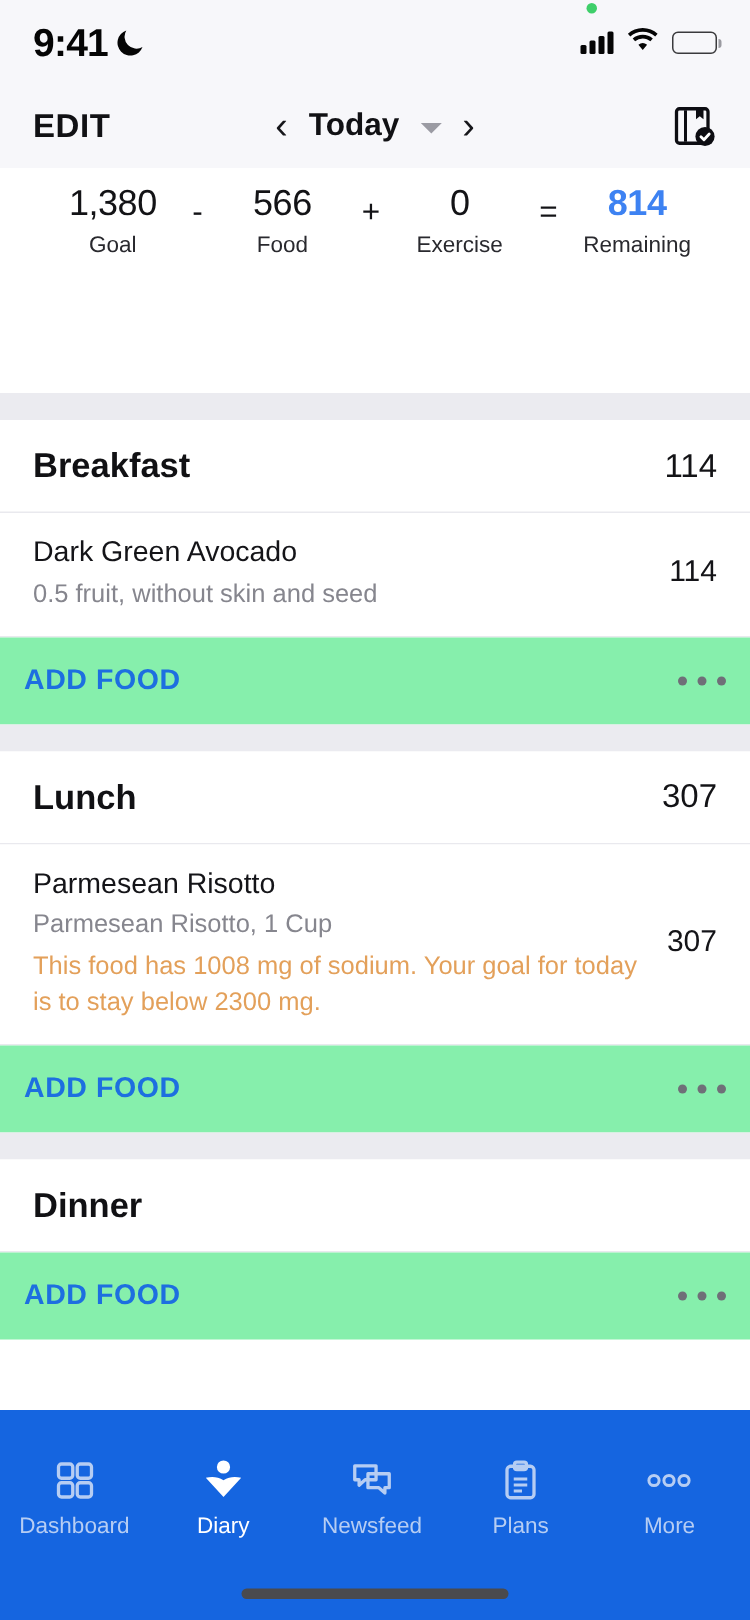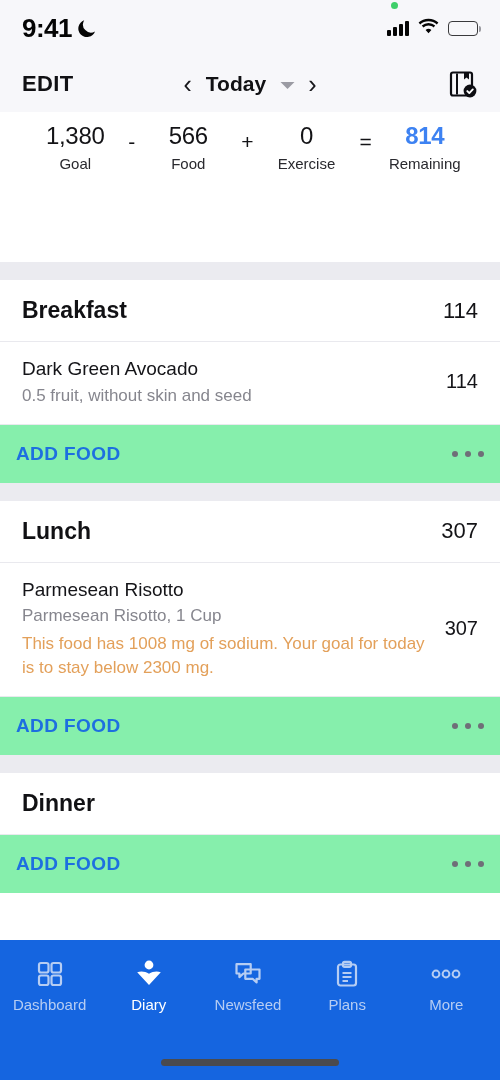"Dashboard" .tabs { bottom: 17px -> 4px }
